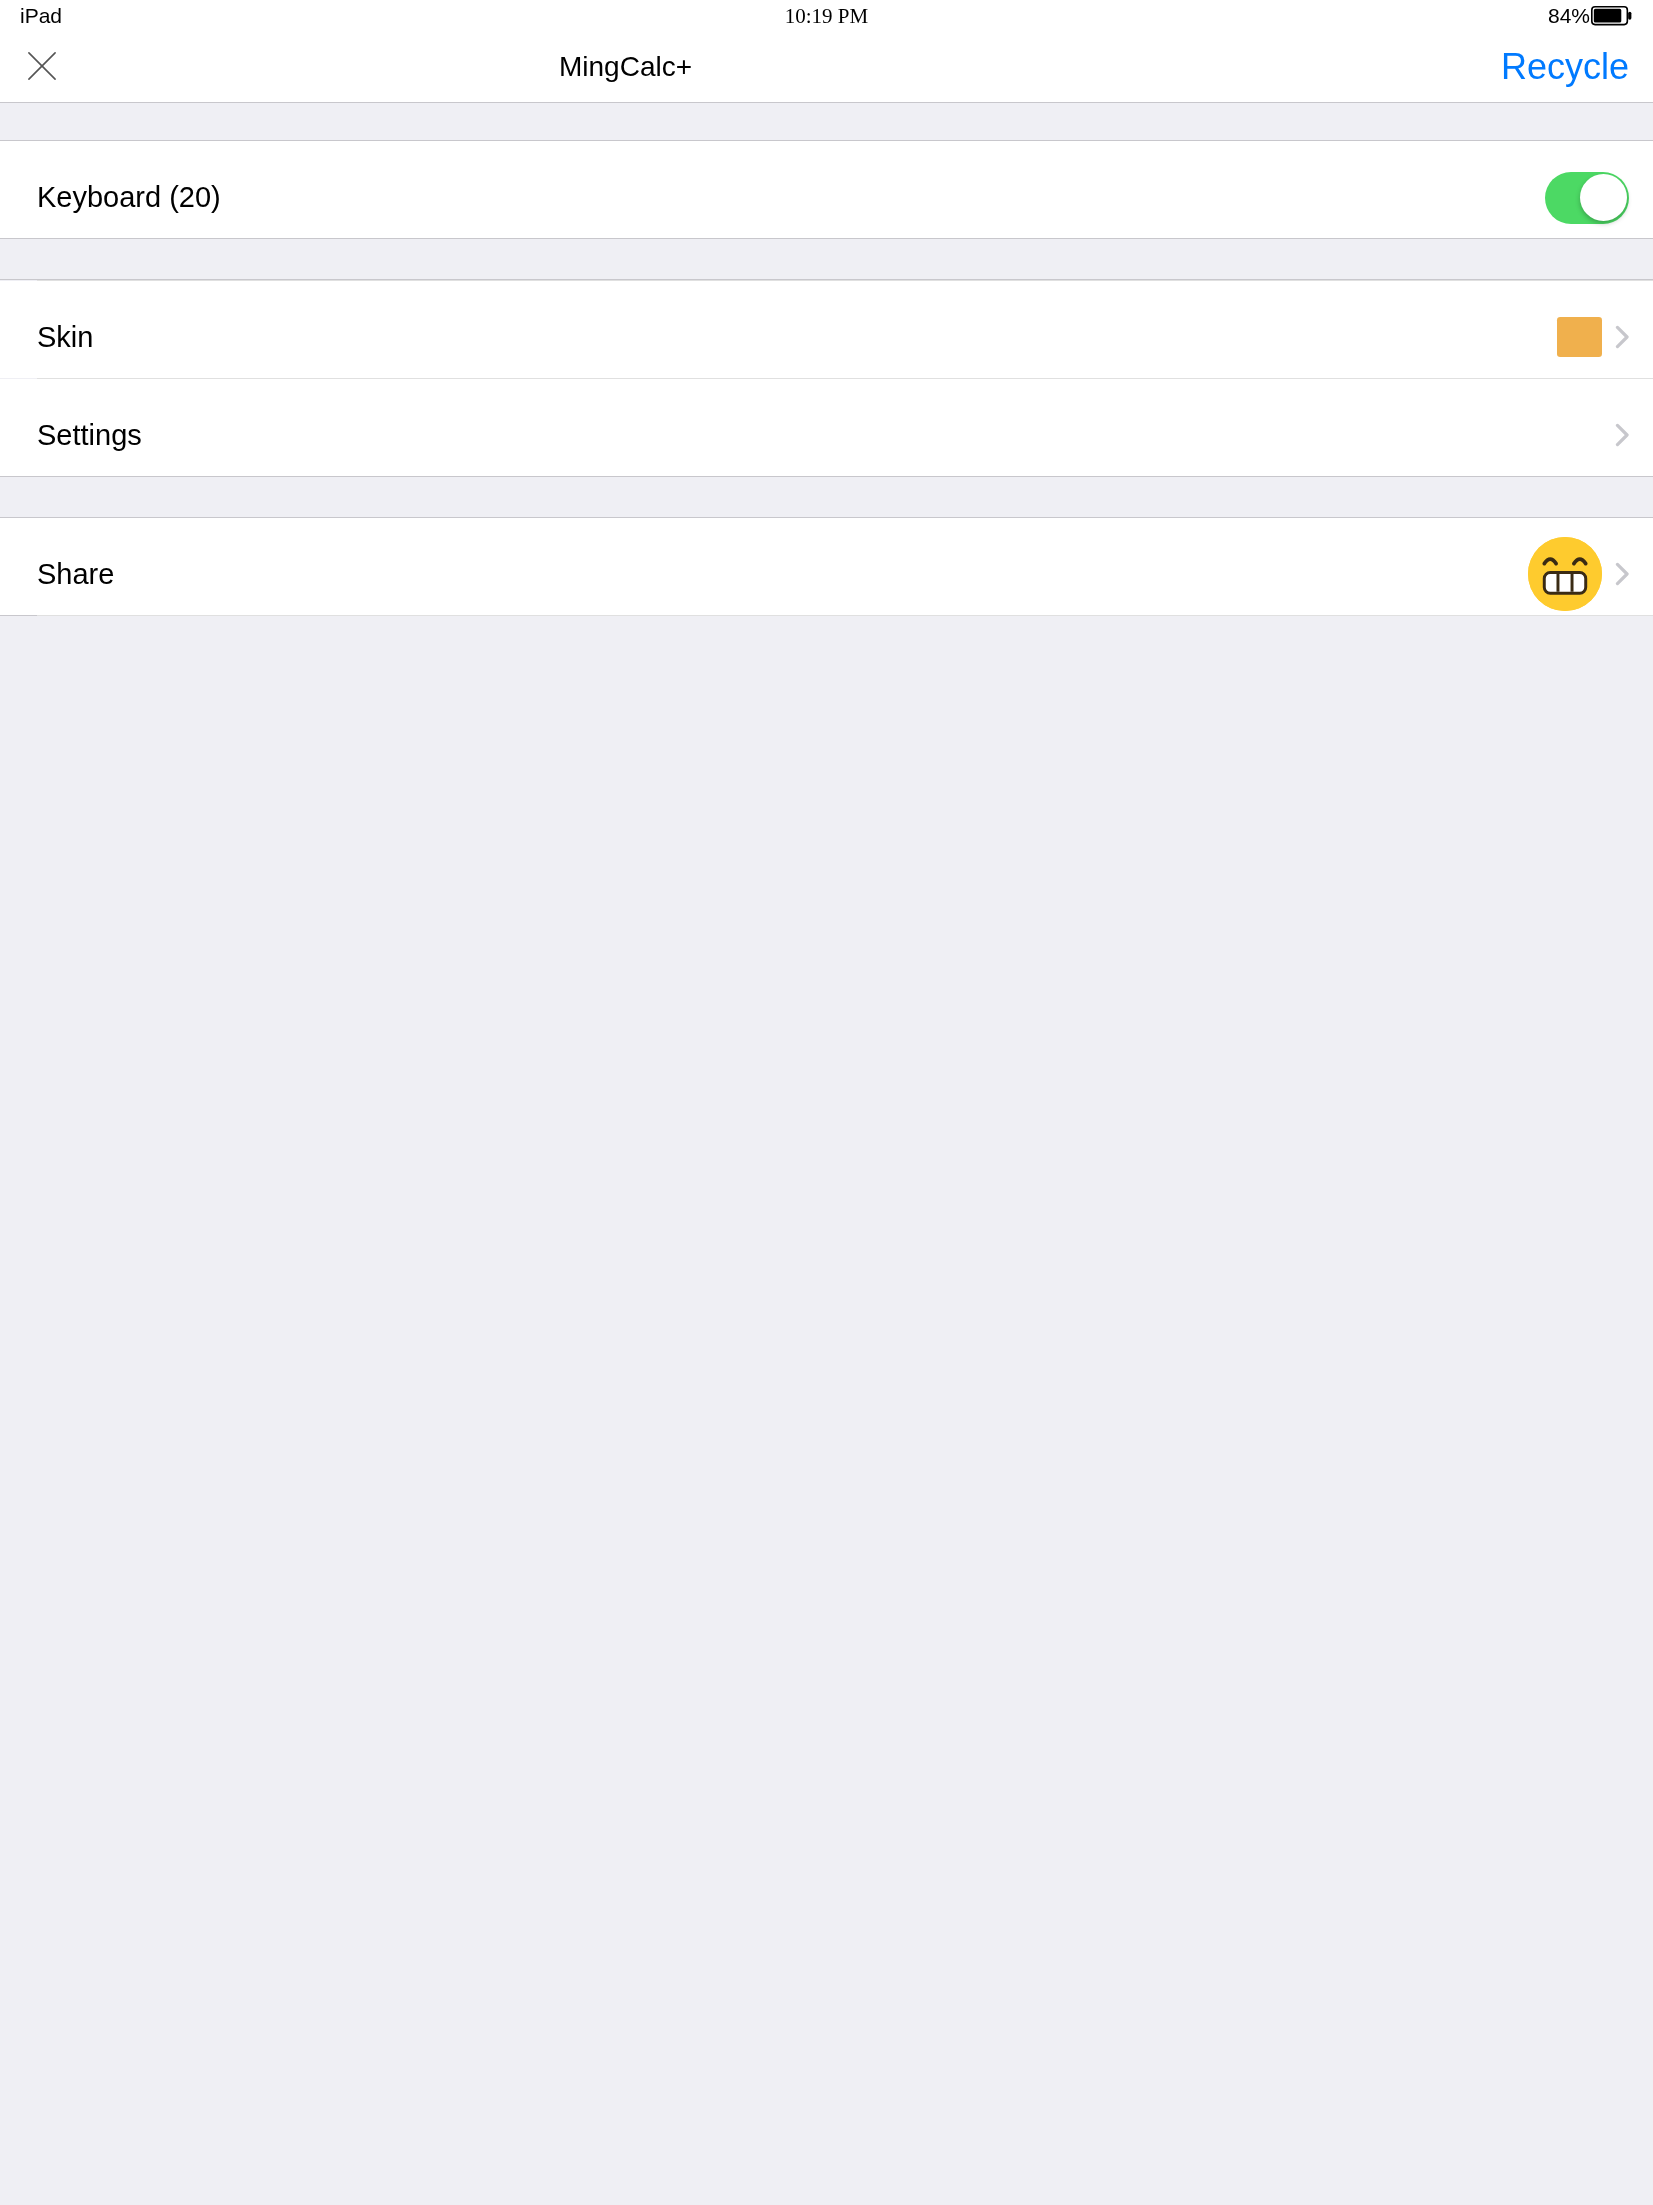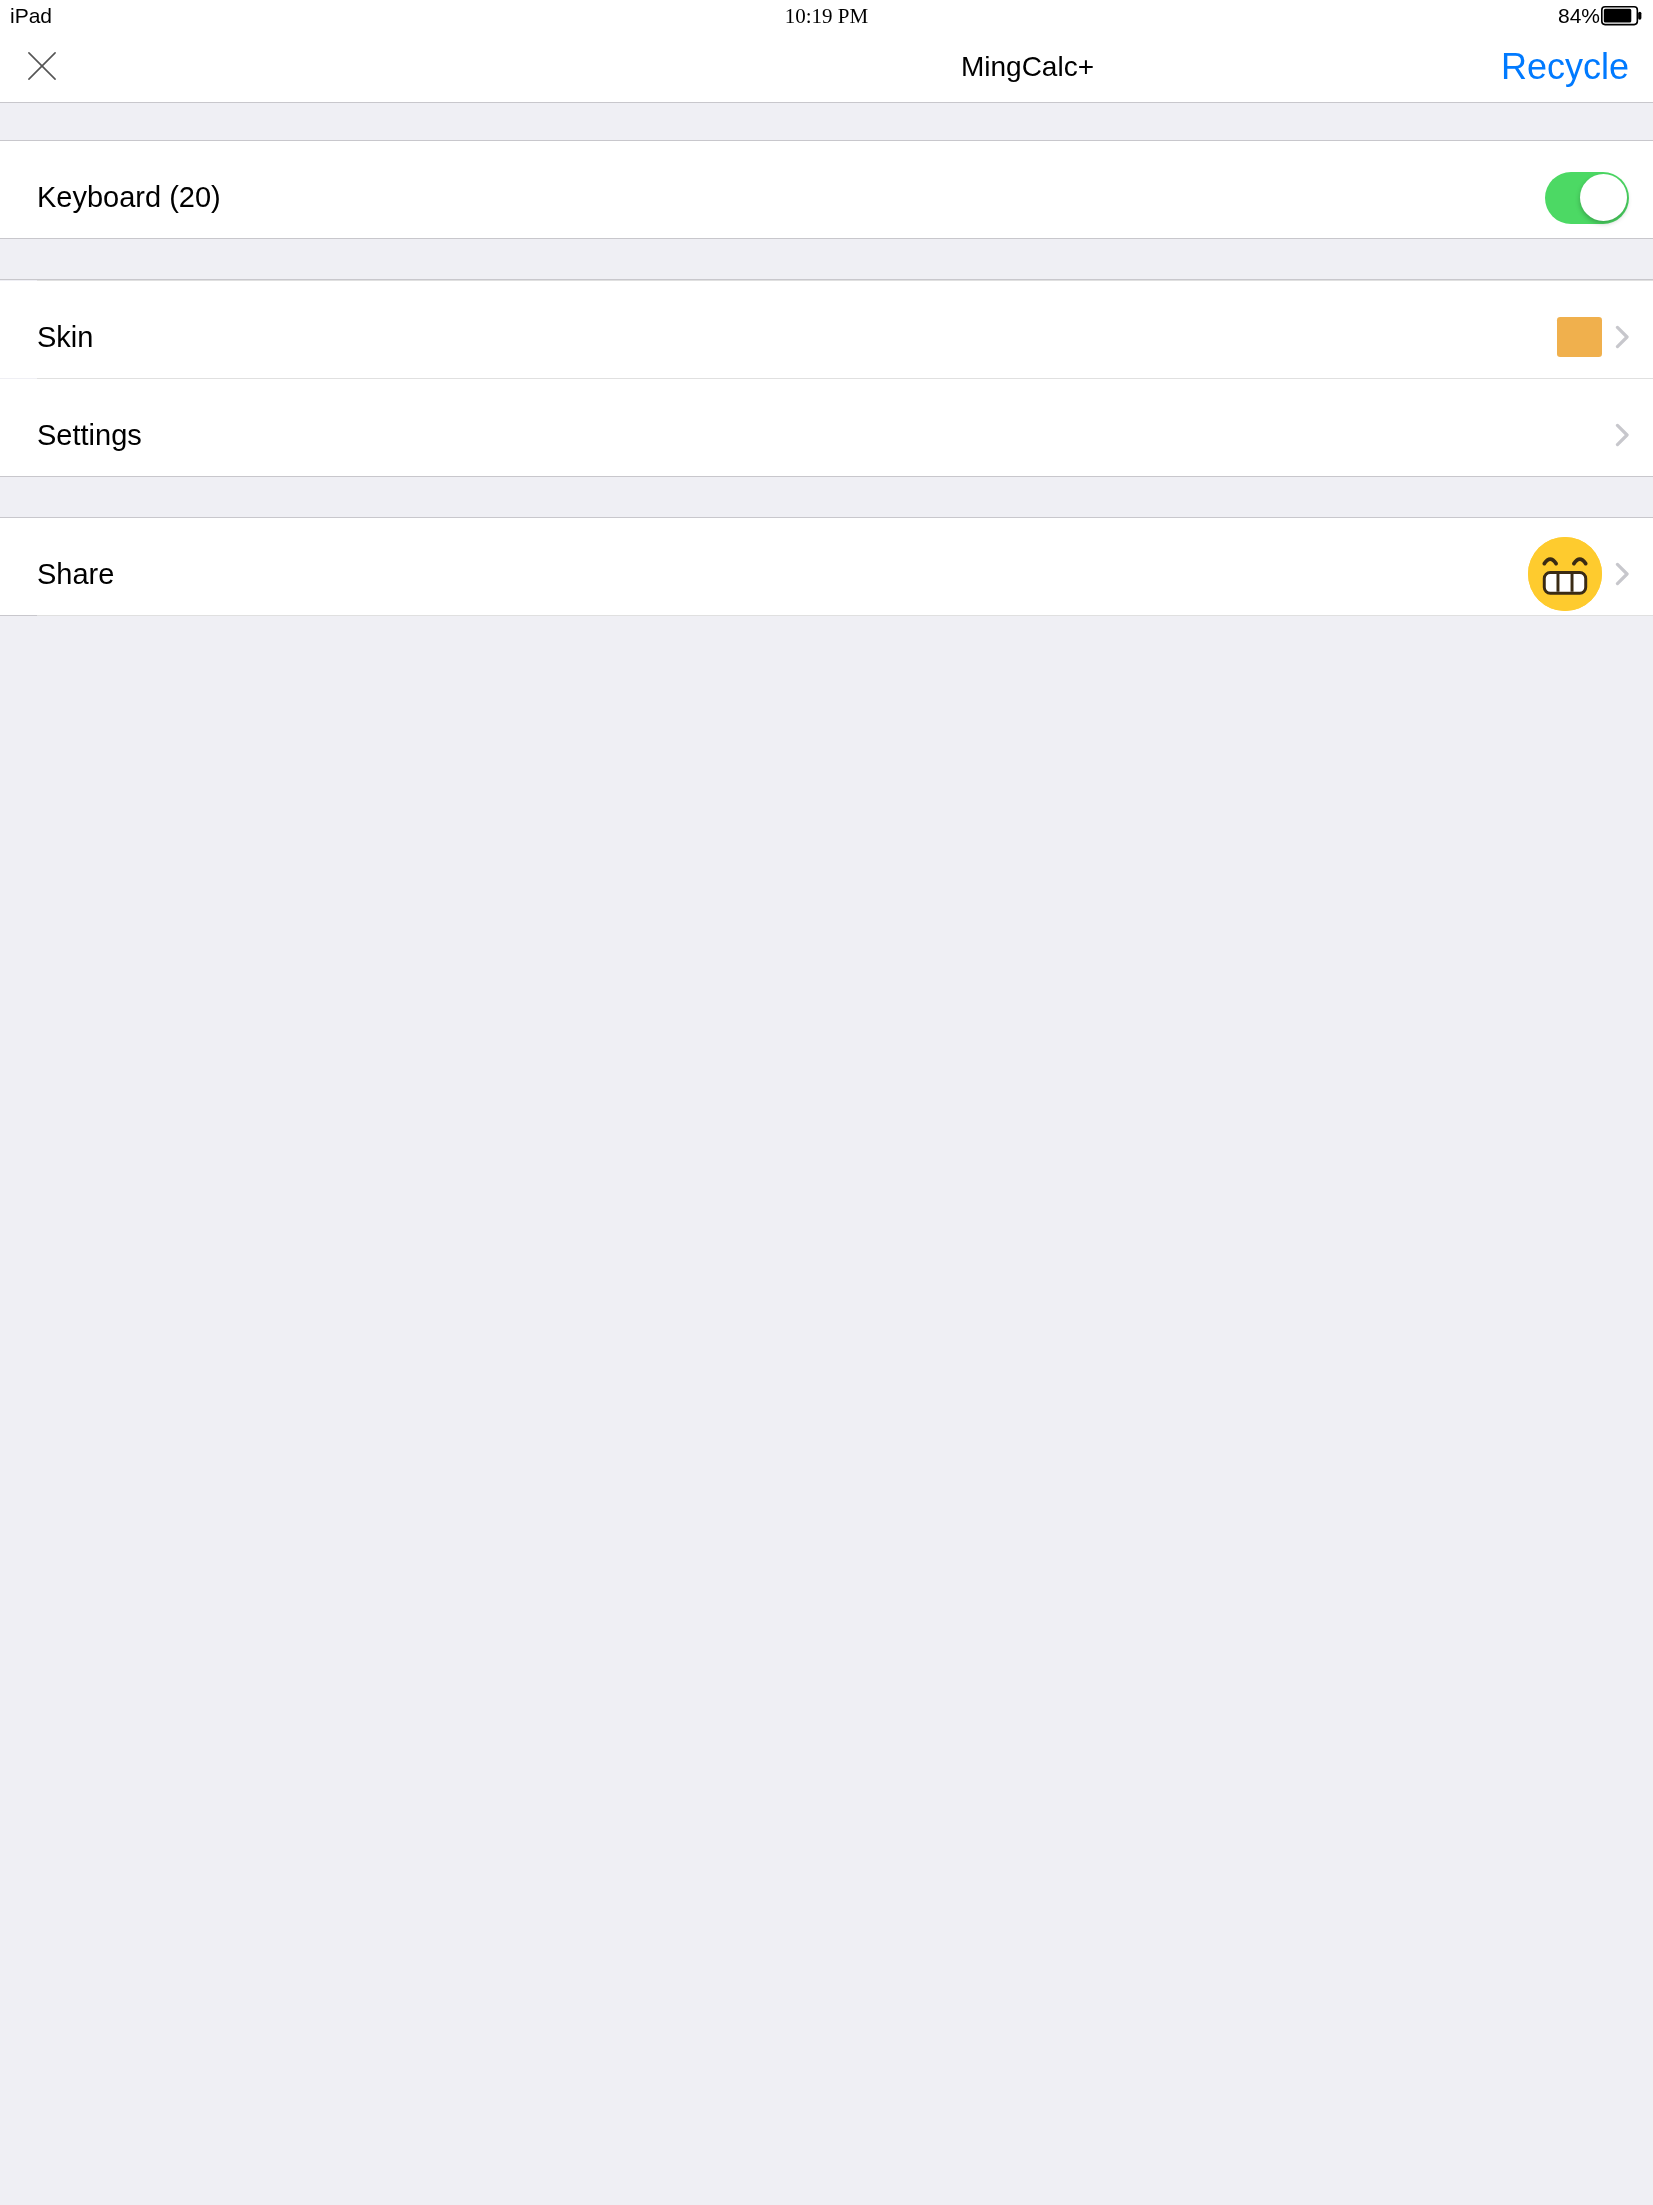"iPad" .status-bar { padding: 0 10px -> 0 20px }
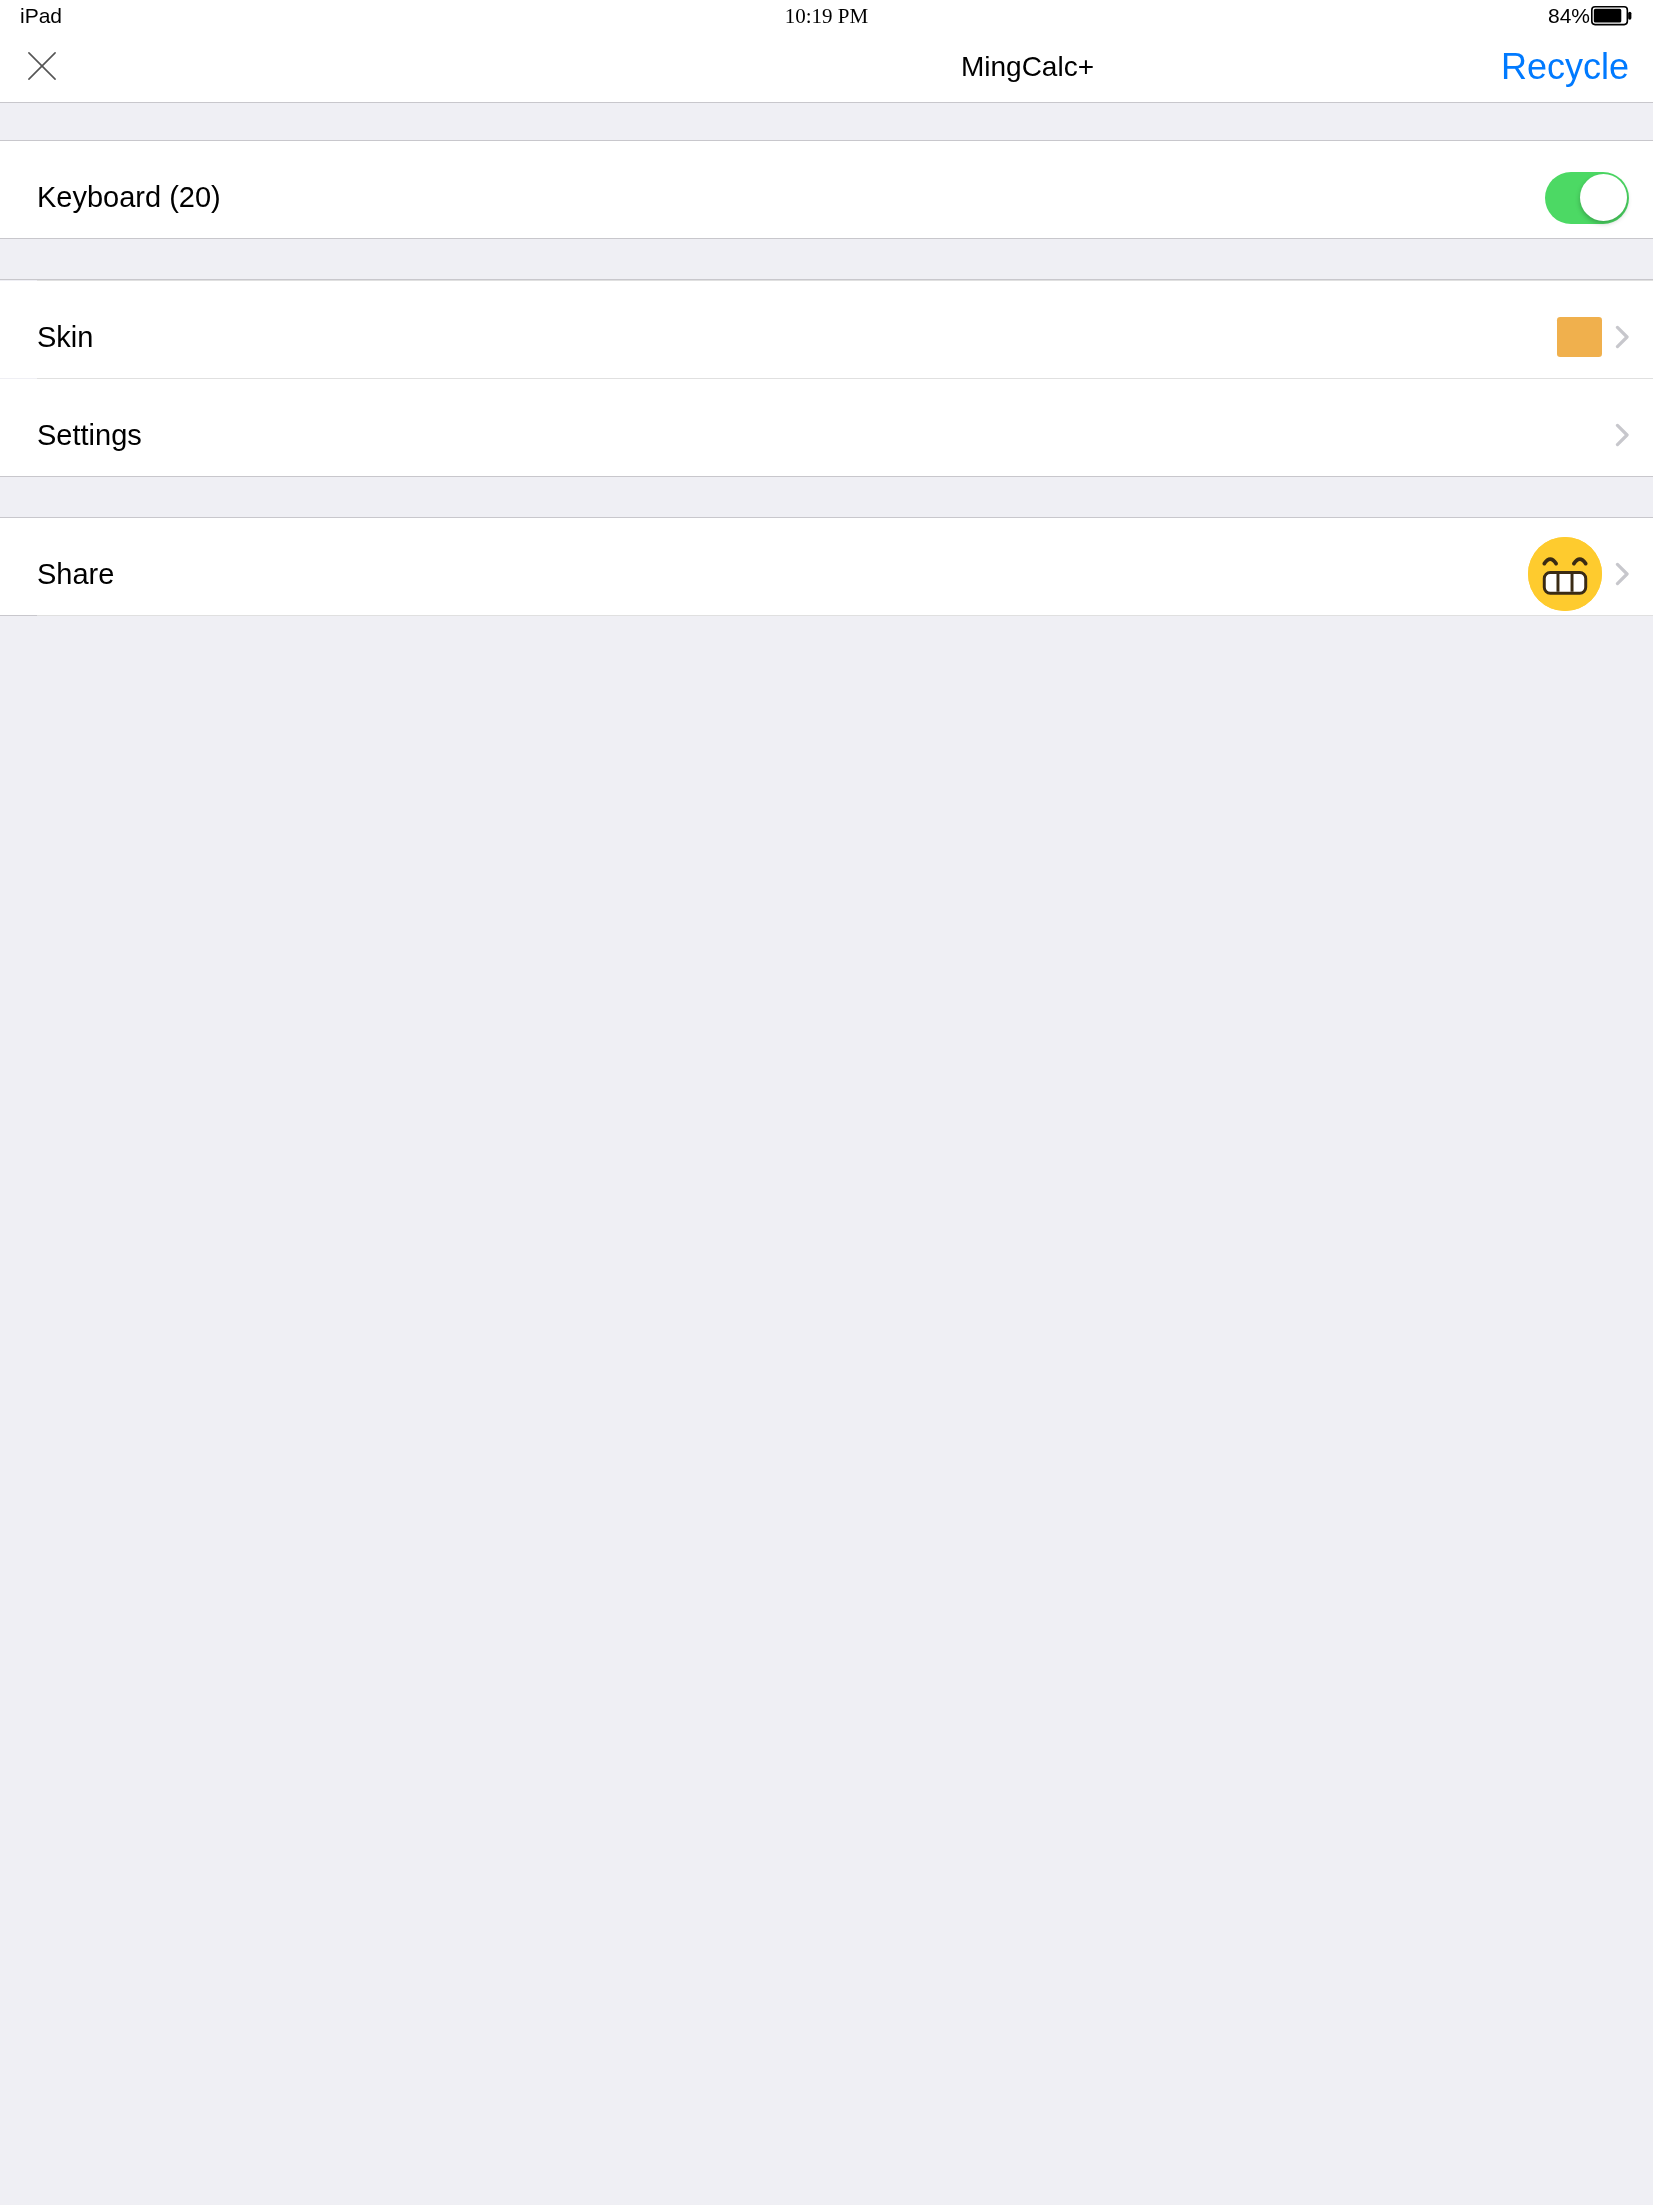"MingCalc+" .nav-title { text-align: right -> left }
